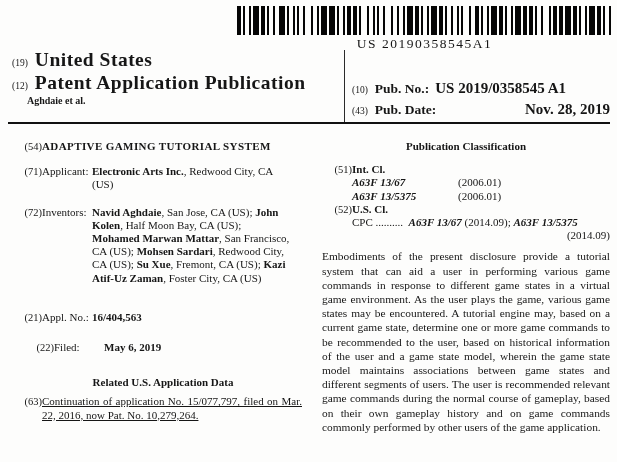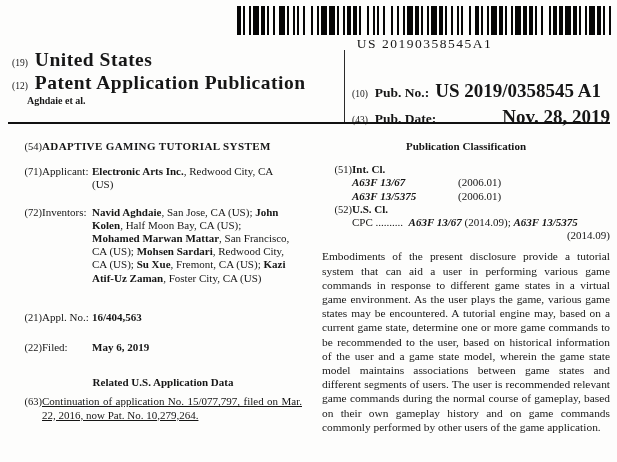"US 2019/0358545 A1" .hr-value { font-size: 19px -> 15px }
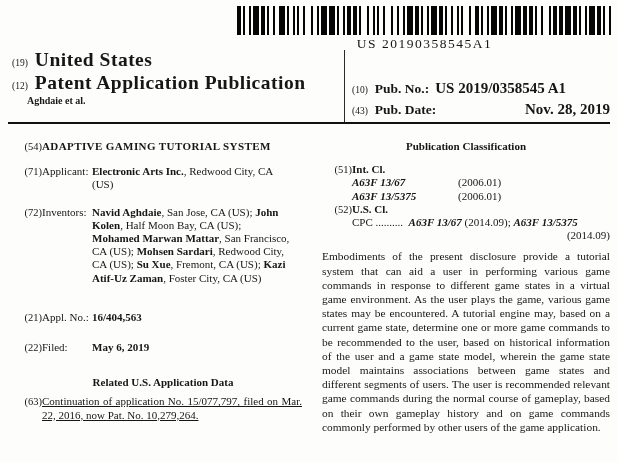"(22)" .mb22 { margin-left: none -> 12px }
